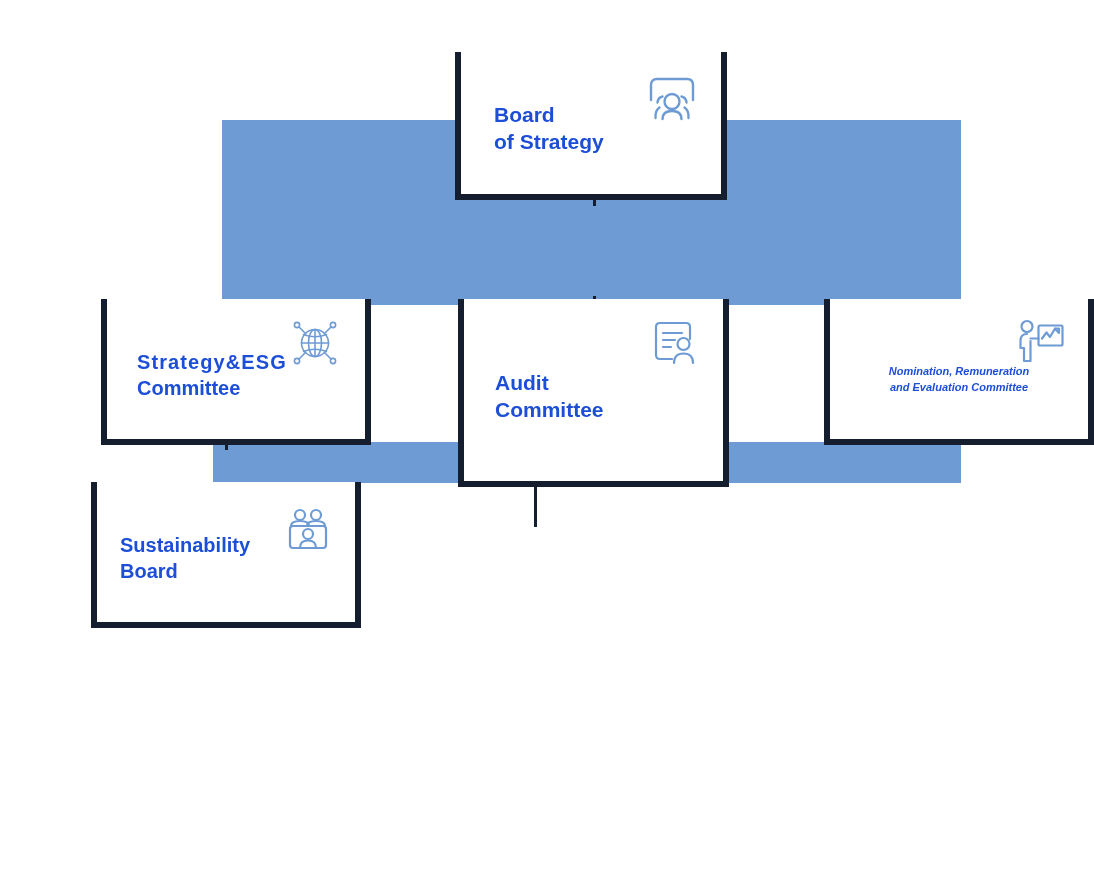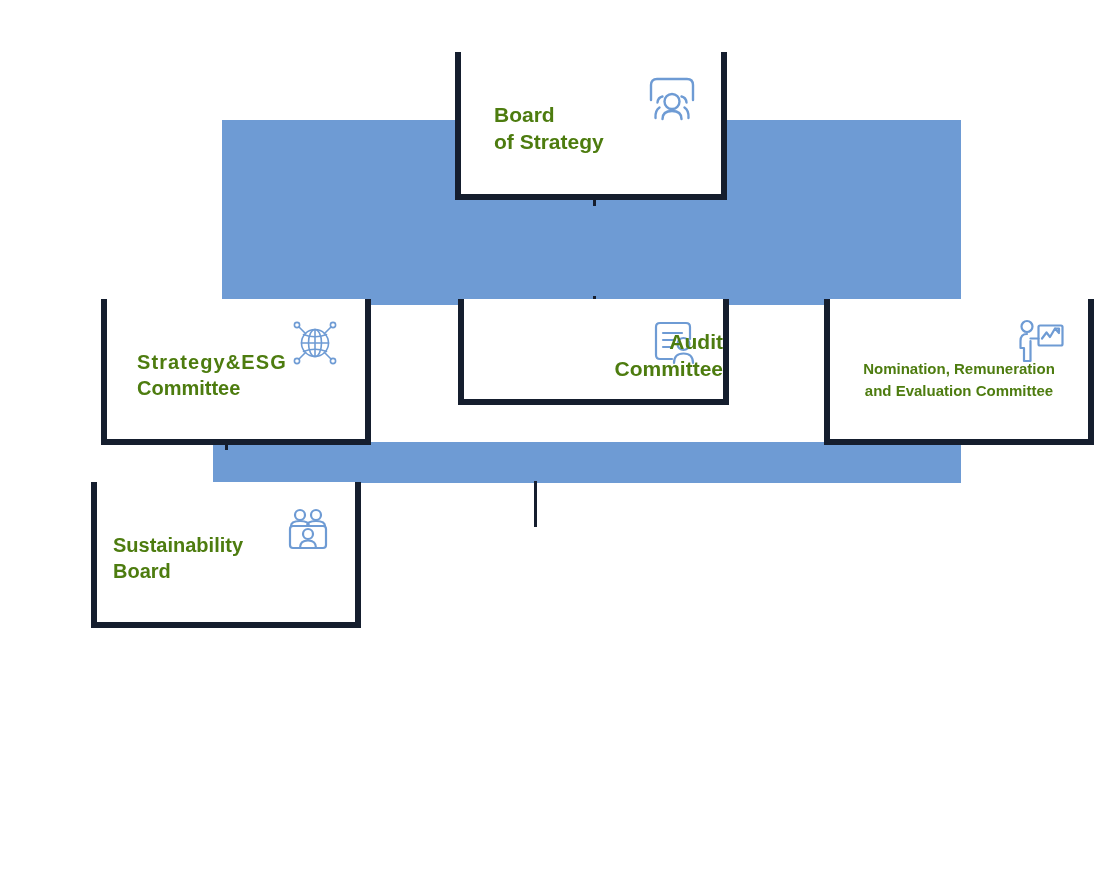"Board" .card-title { color: #4d7c0f -> #1d4ed8 }
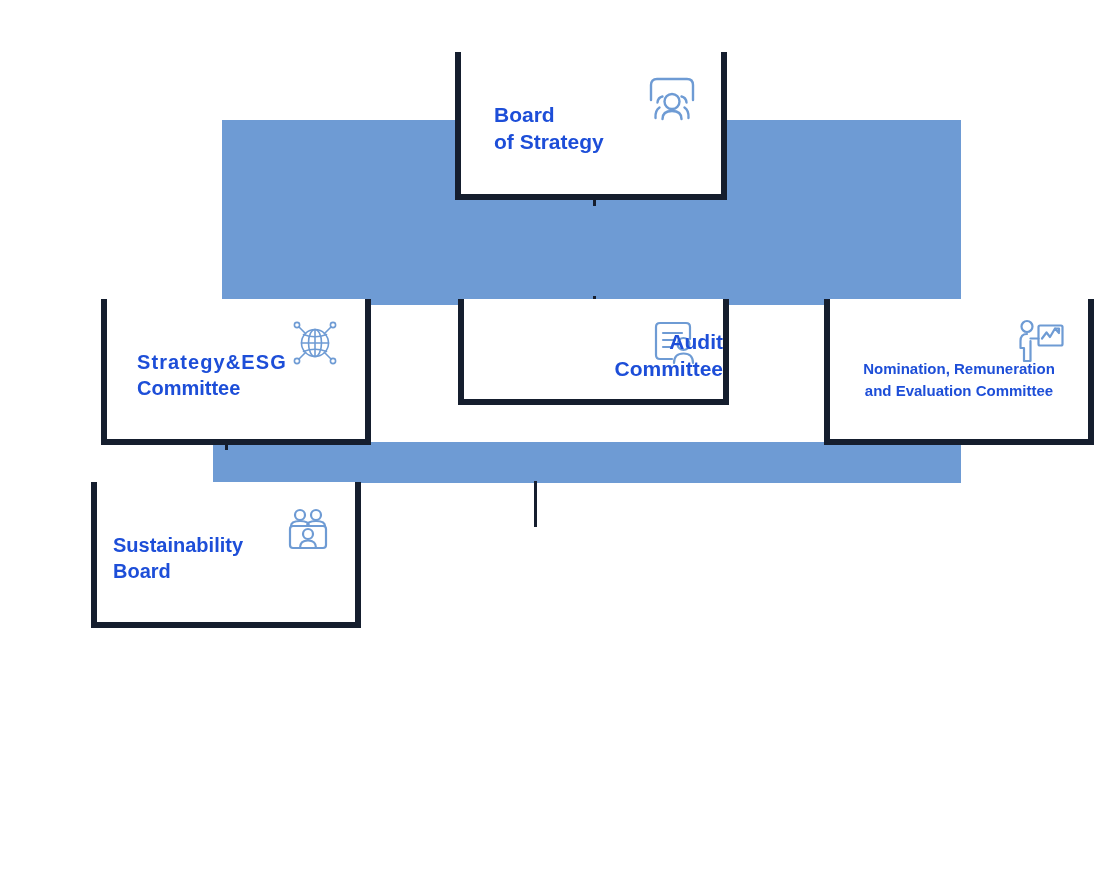"Audit" #card-audit { height: 106px -> 188px; text-align: right -> none }
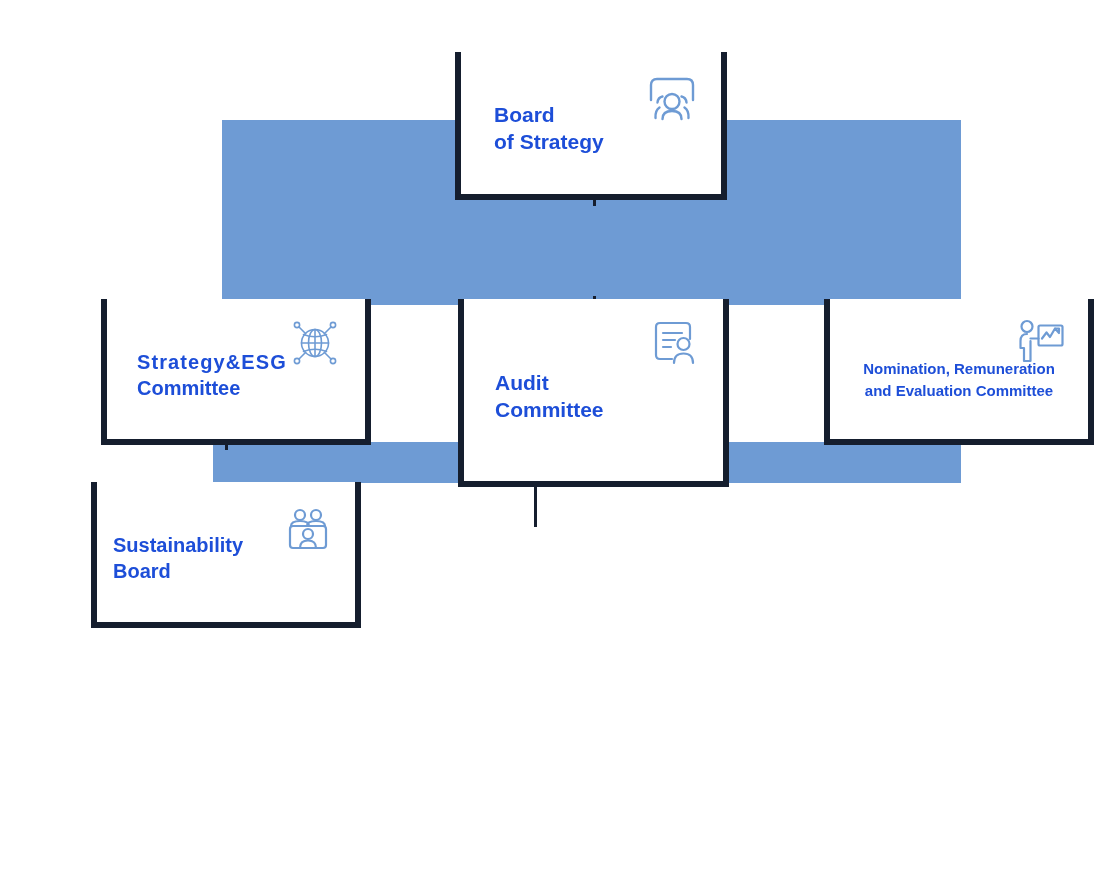"Nomination, Remuneration" #card-nomination .card-title { font-size: 15px -> 11px; font-style: none -> italic }
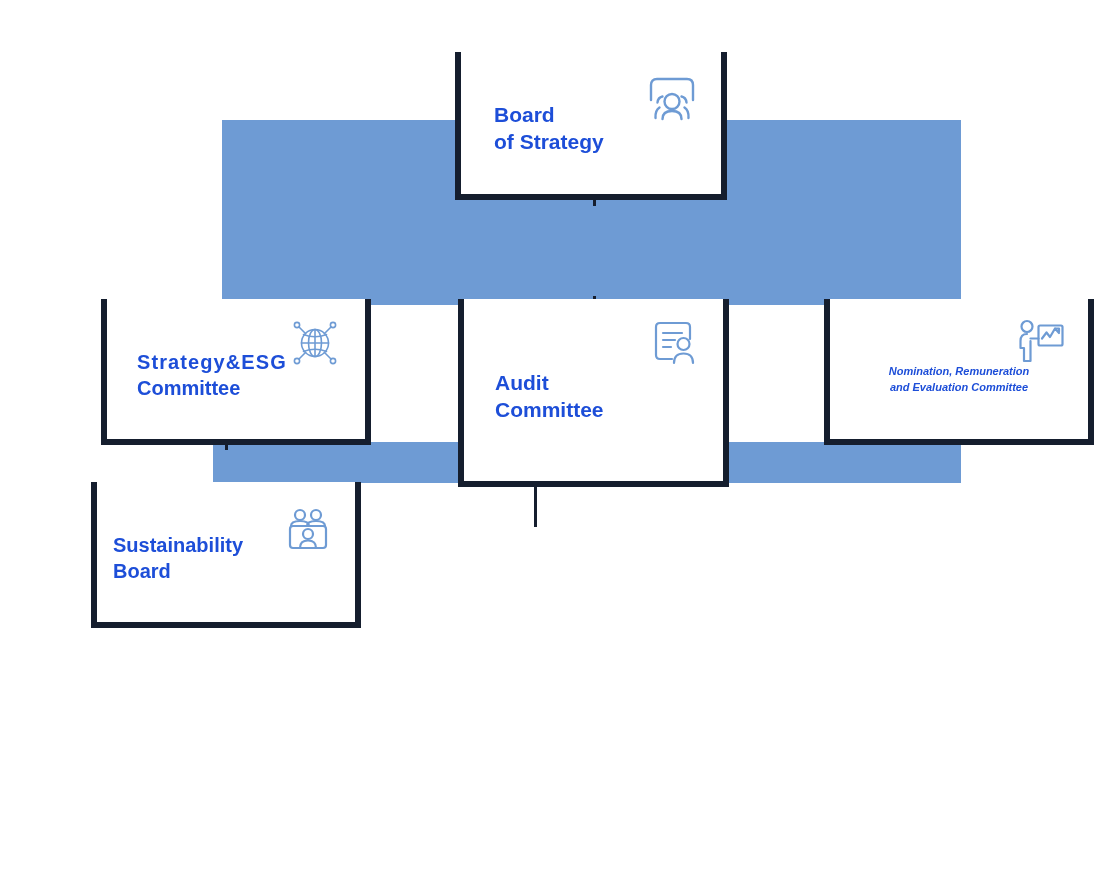"Sustainability" #card-sustainability .card-title { padding-left: 16px -> 23px }
